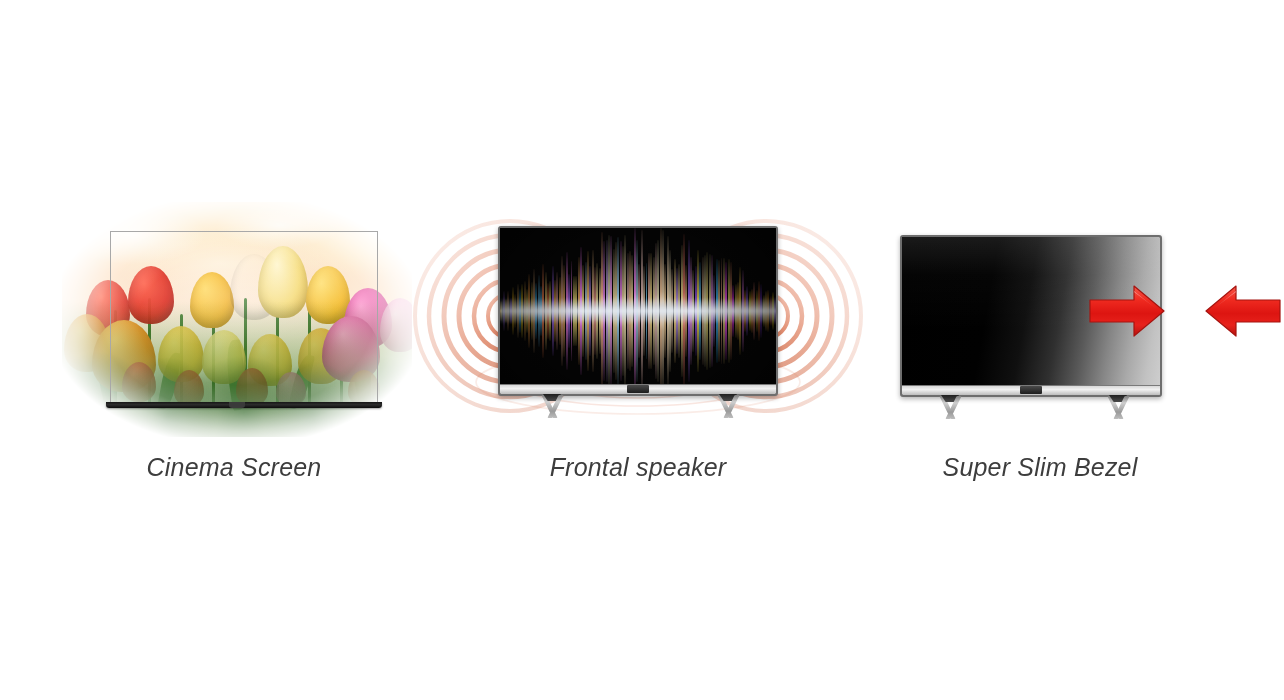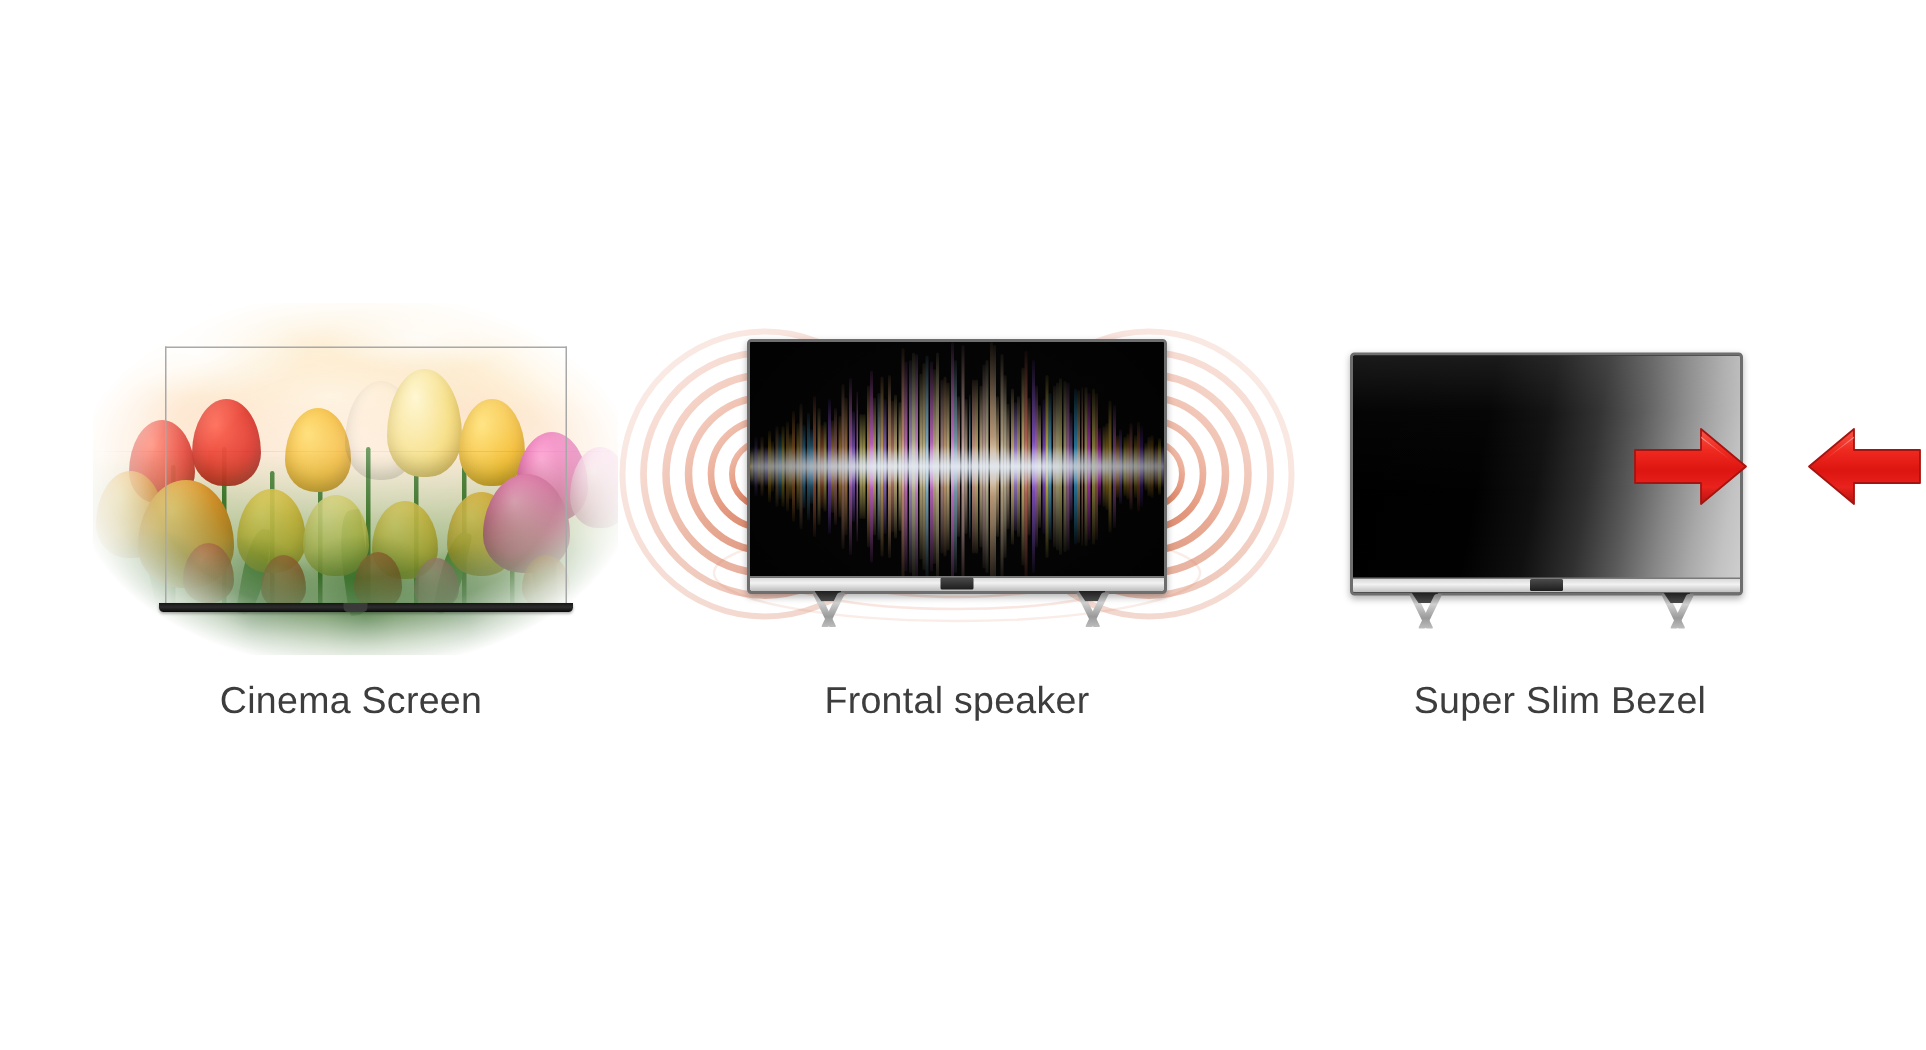"Cinema Screen" .feature { font-style: none -> italic }
